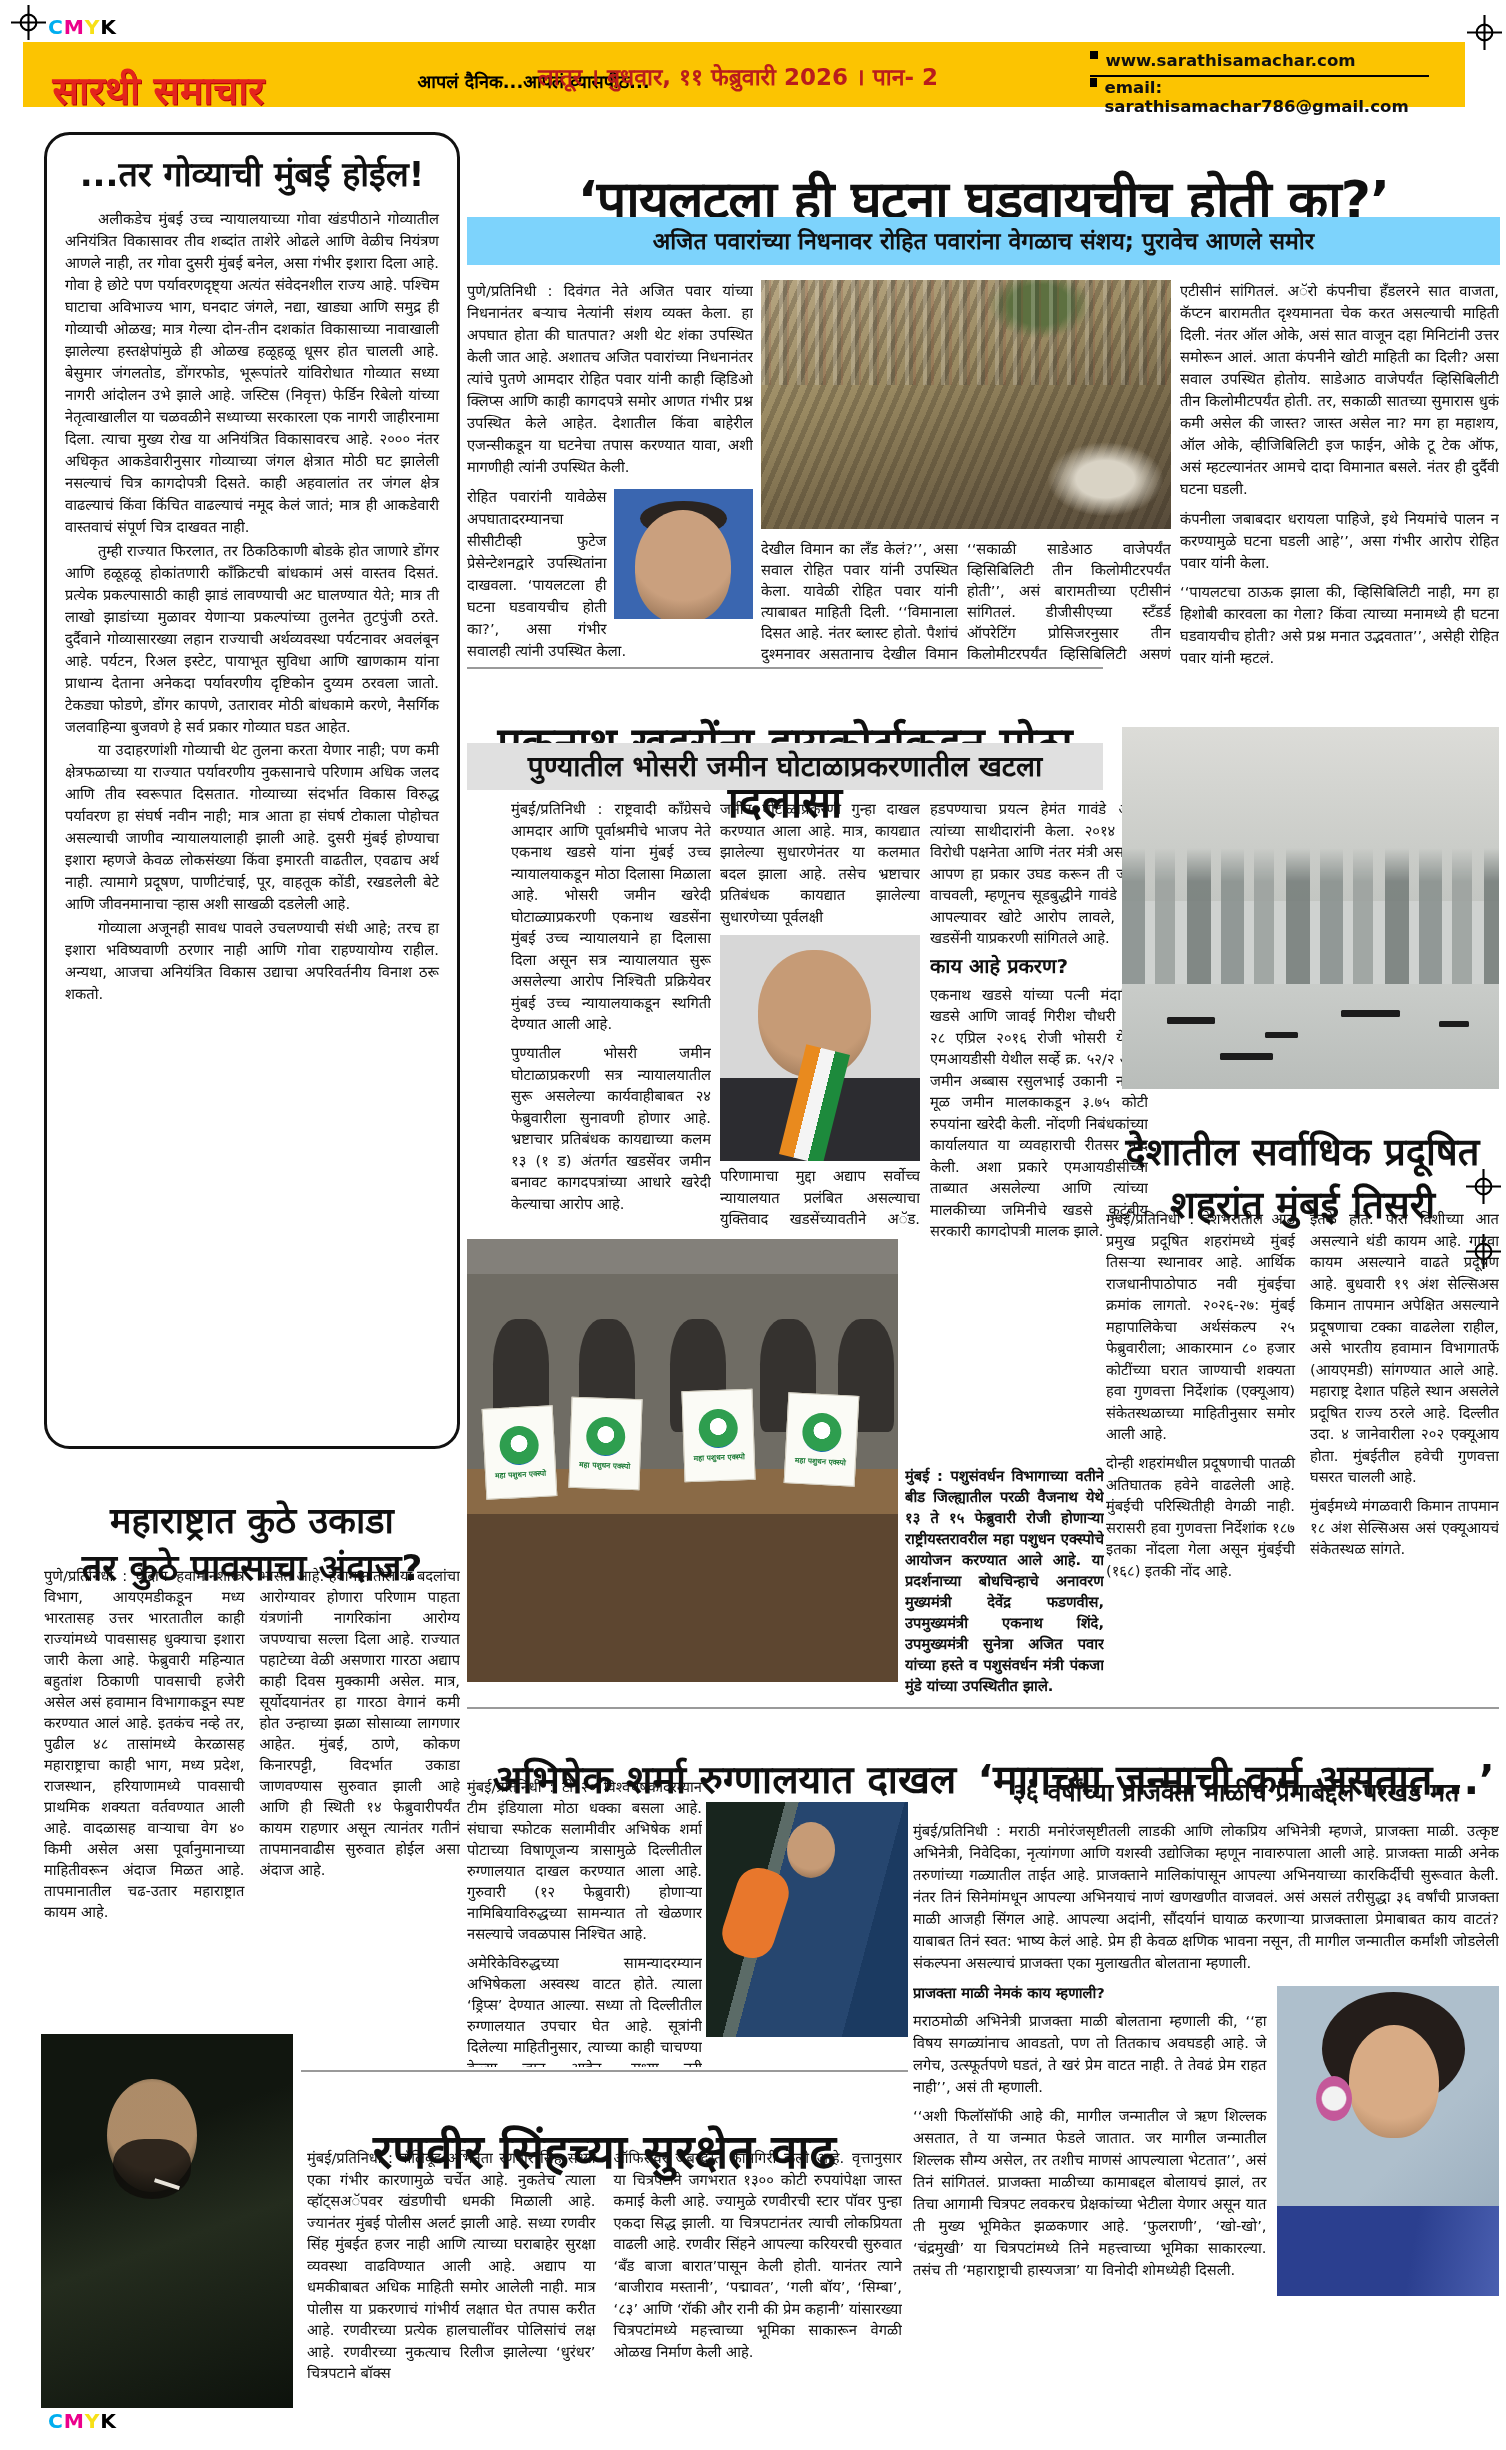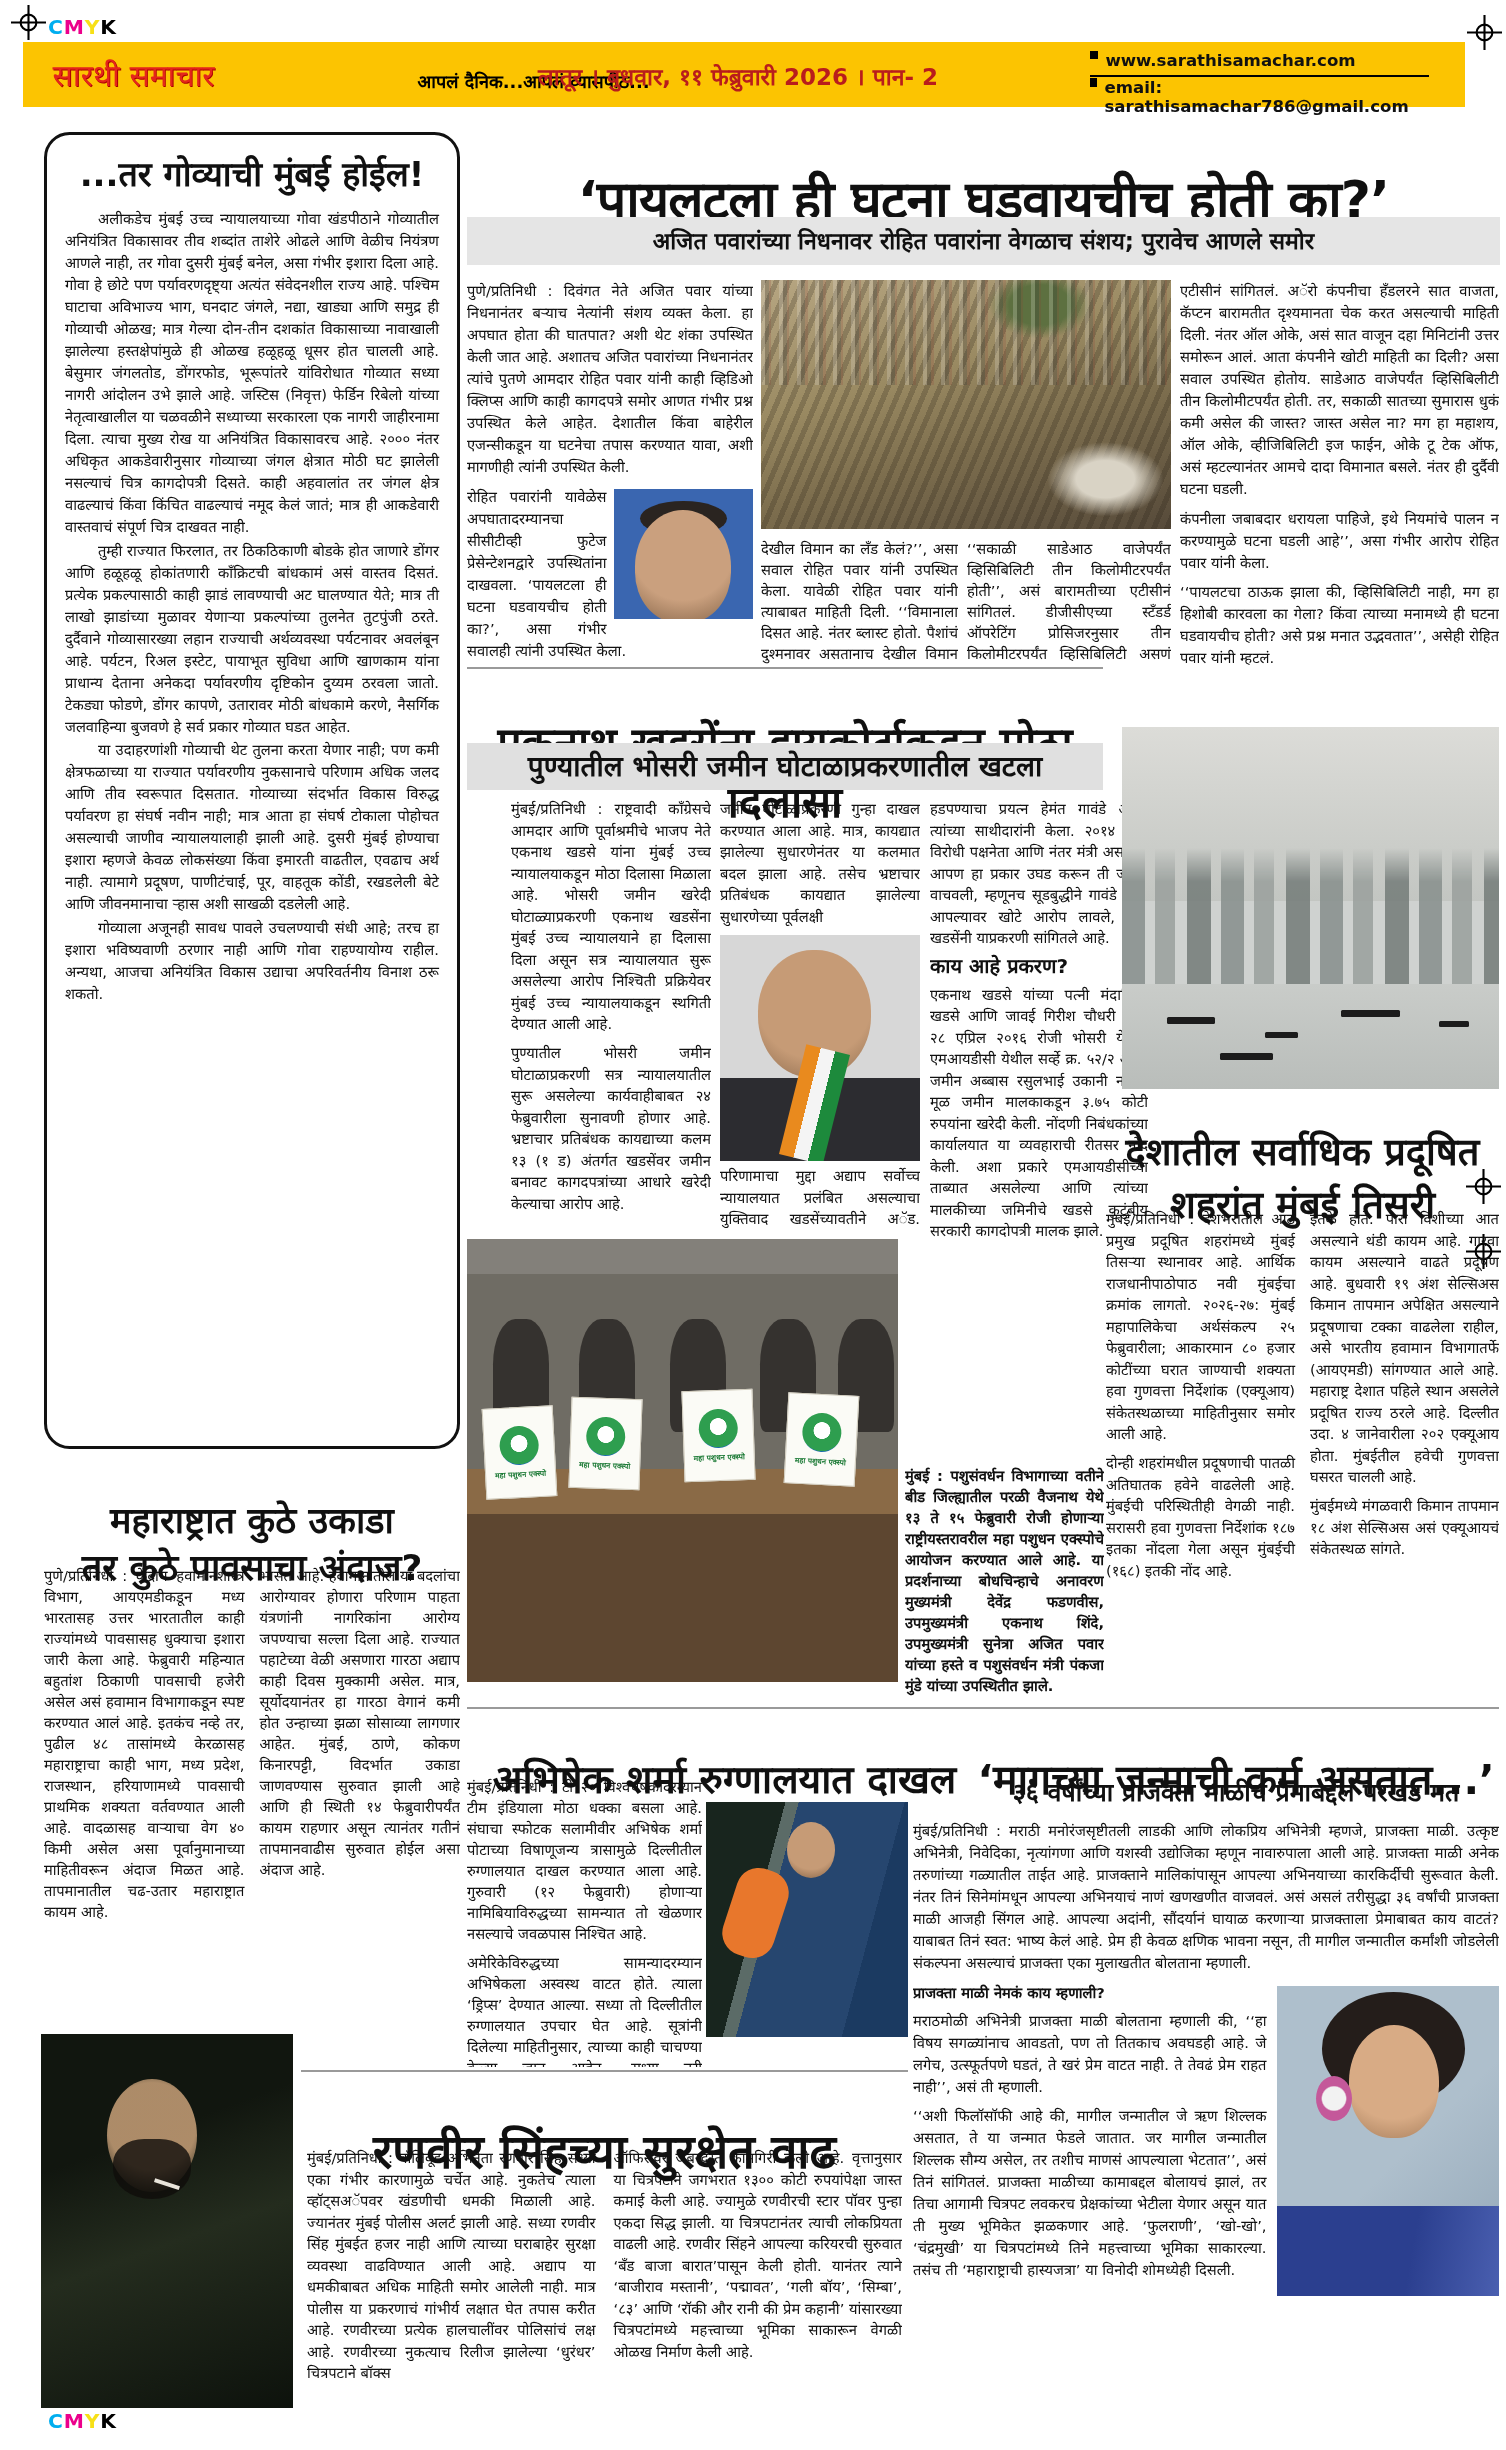"सारथी समाचार" .paper-name { font-size: 30px -> 39px; font-weight: normal -> bold; top: 12px -> 20px }
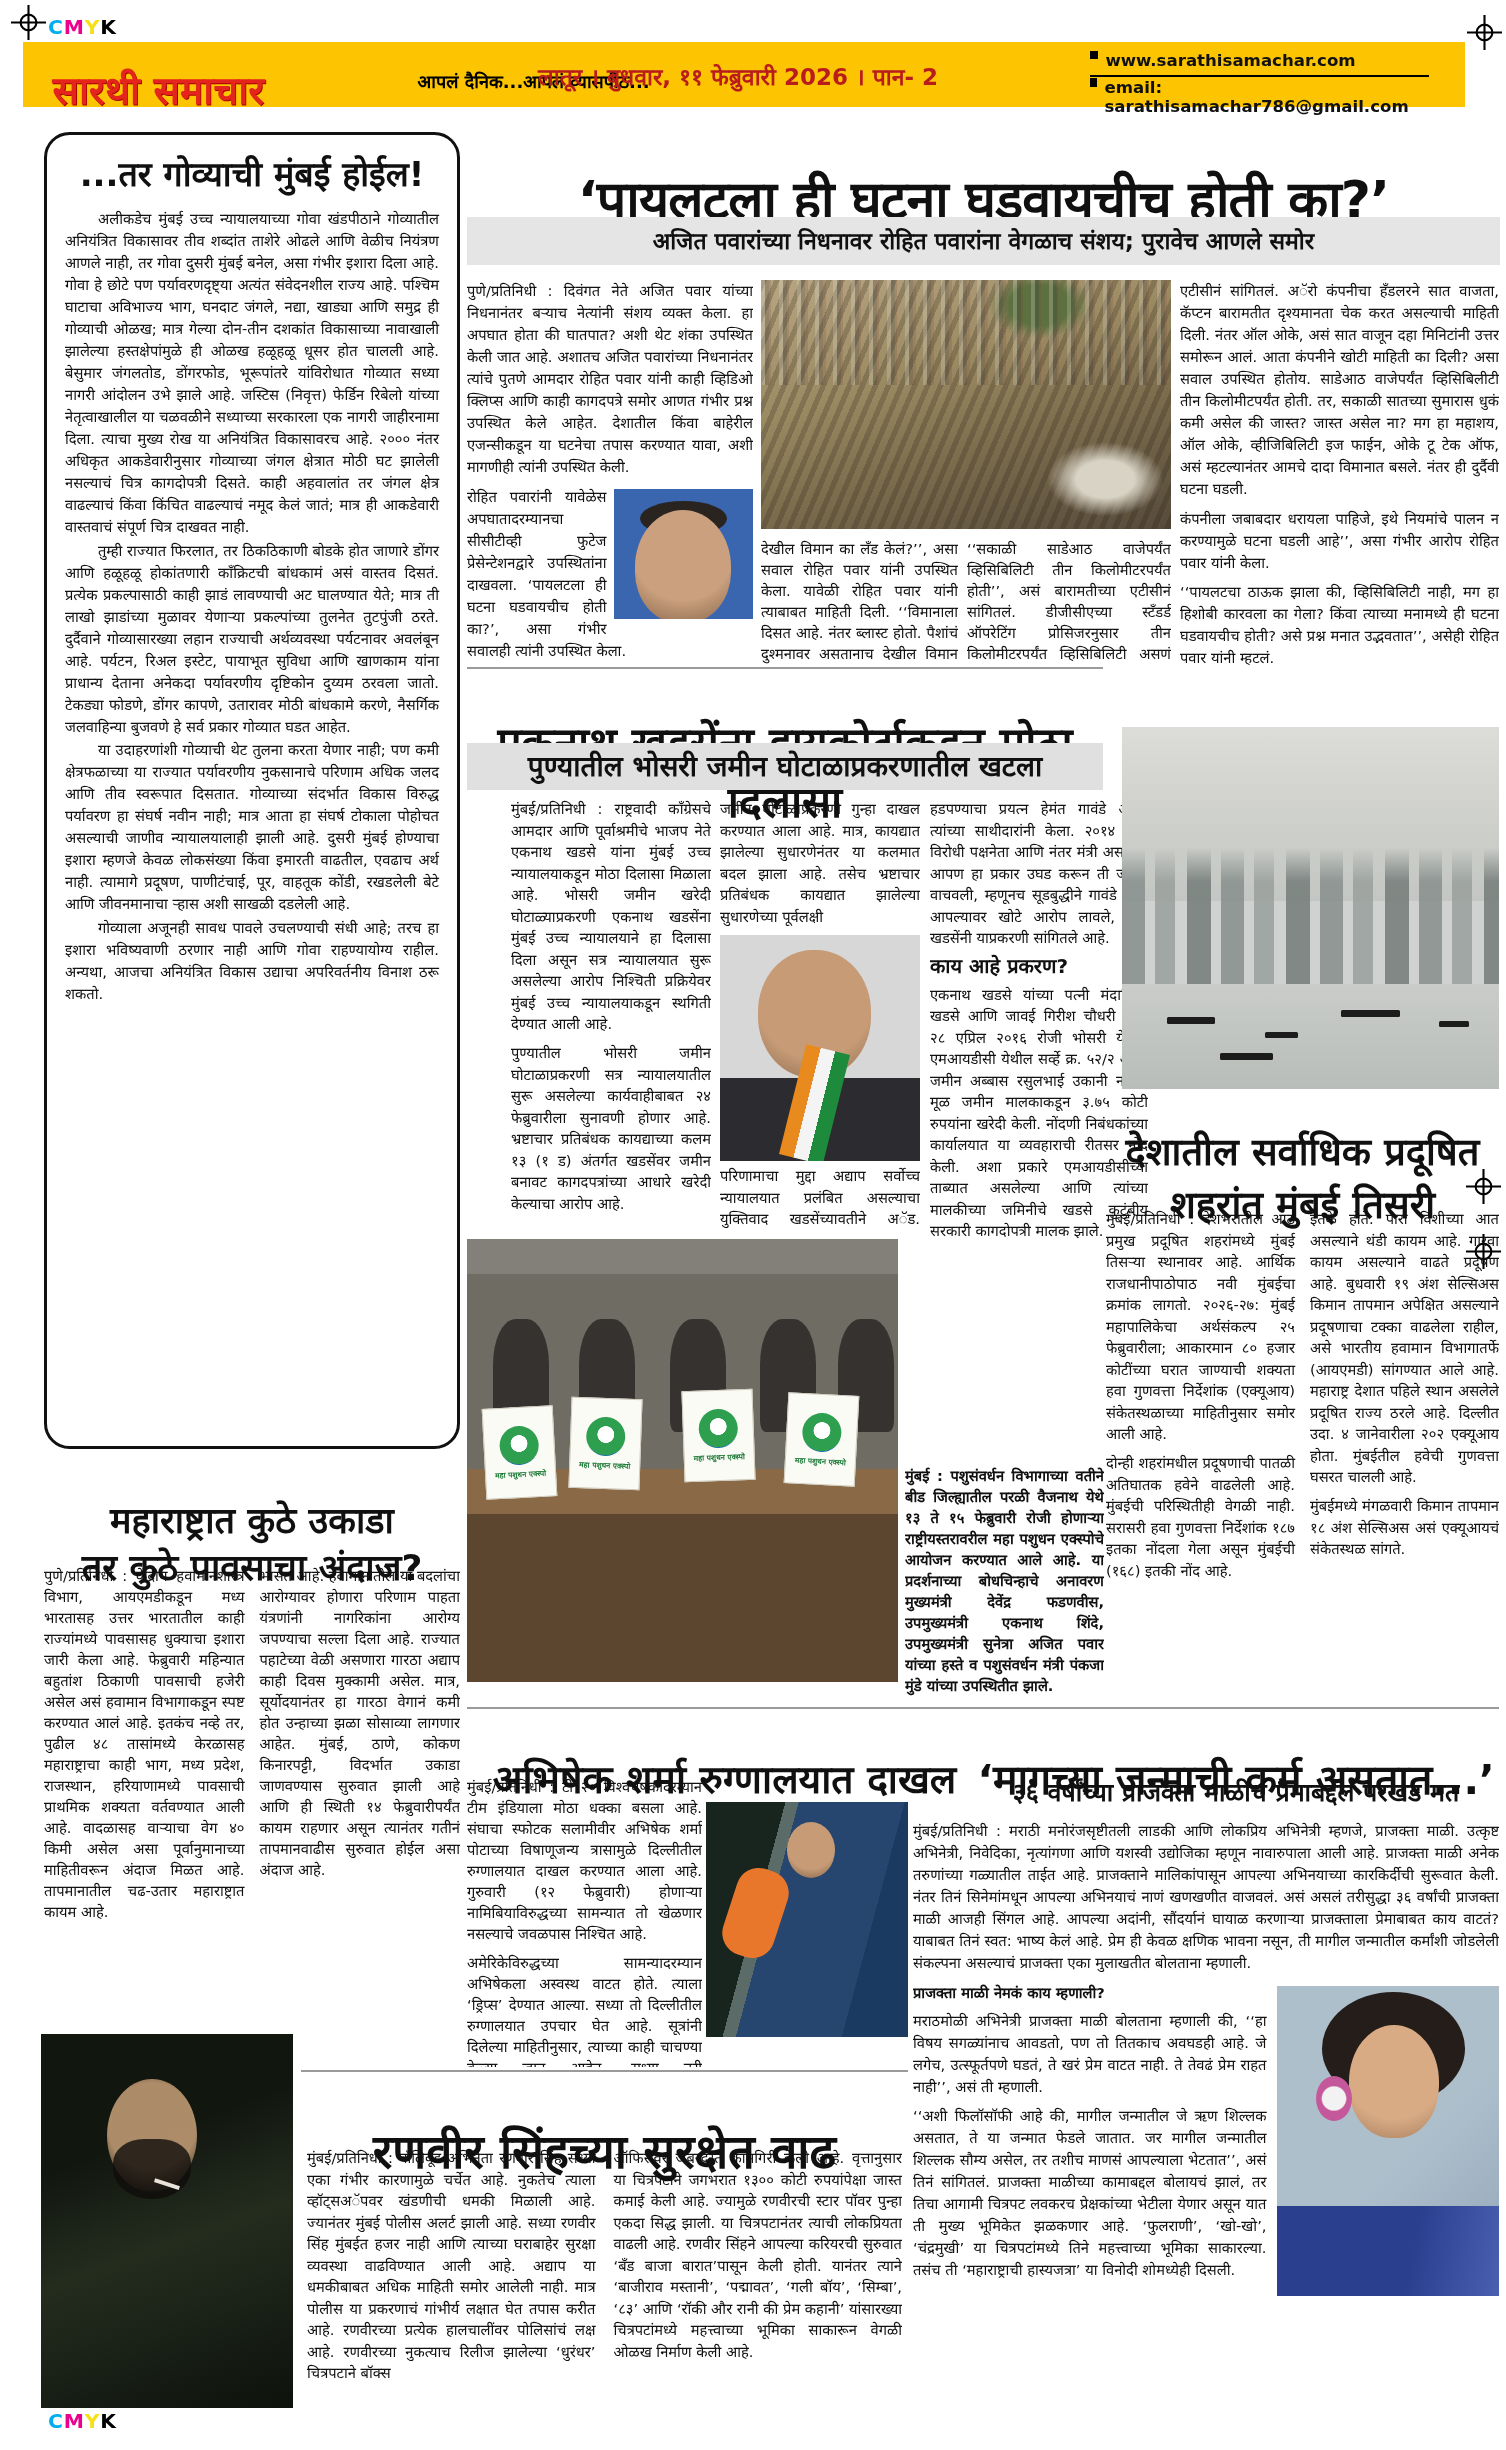"अजित पवारांच्या निधनावर रोहित पवारांना" .band { background: #e5e5e5 -> #7dd3fc }
